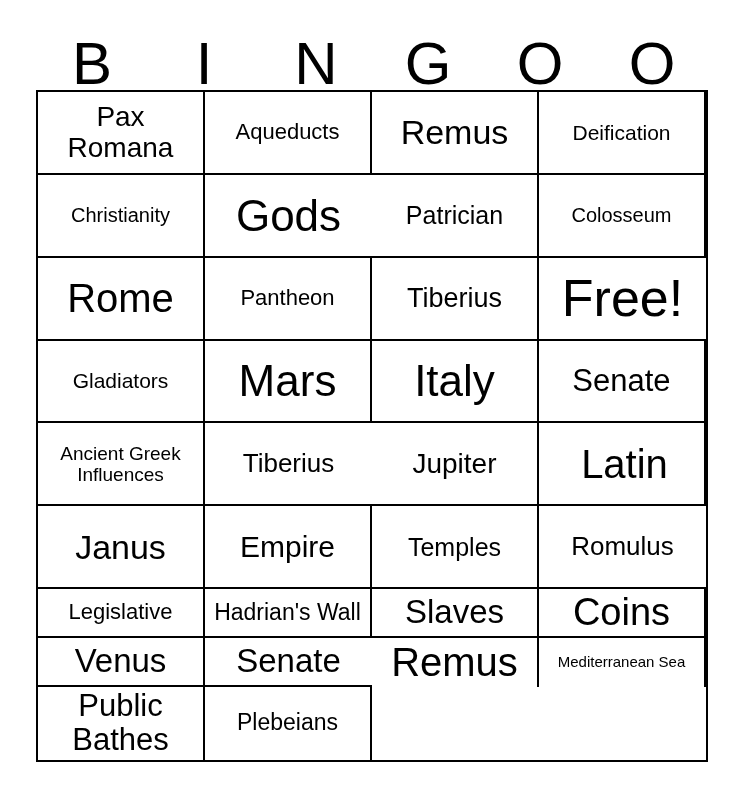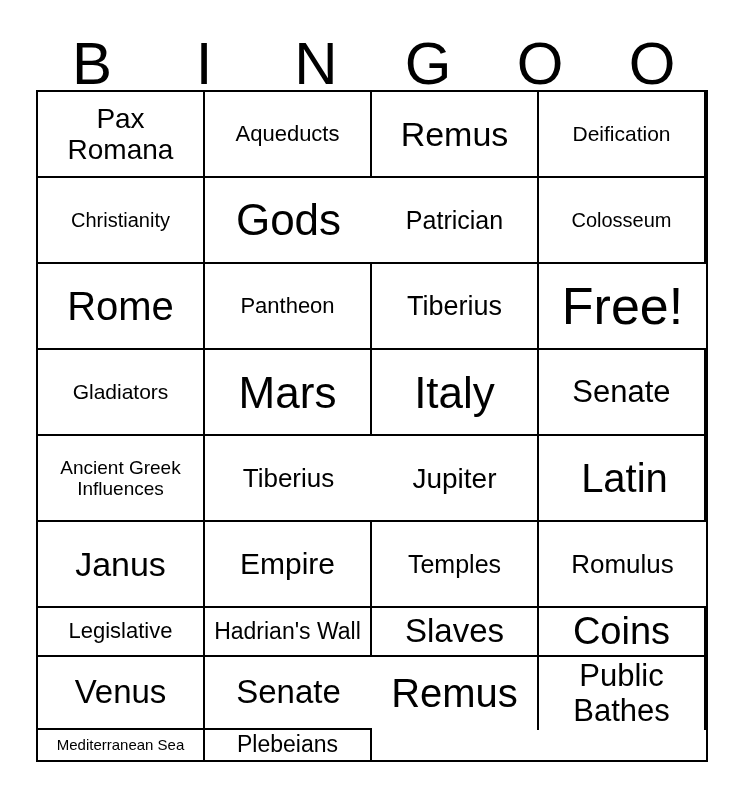"Public Bathes" div.cell { order: before "Mediterranean Sea" -> after "Mediterranean Sea" }
